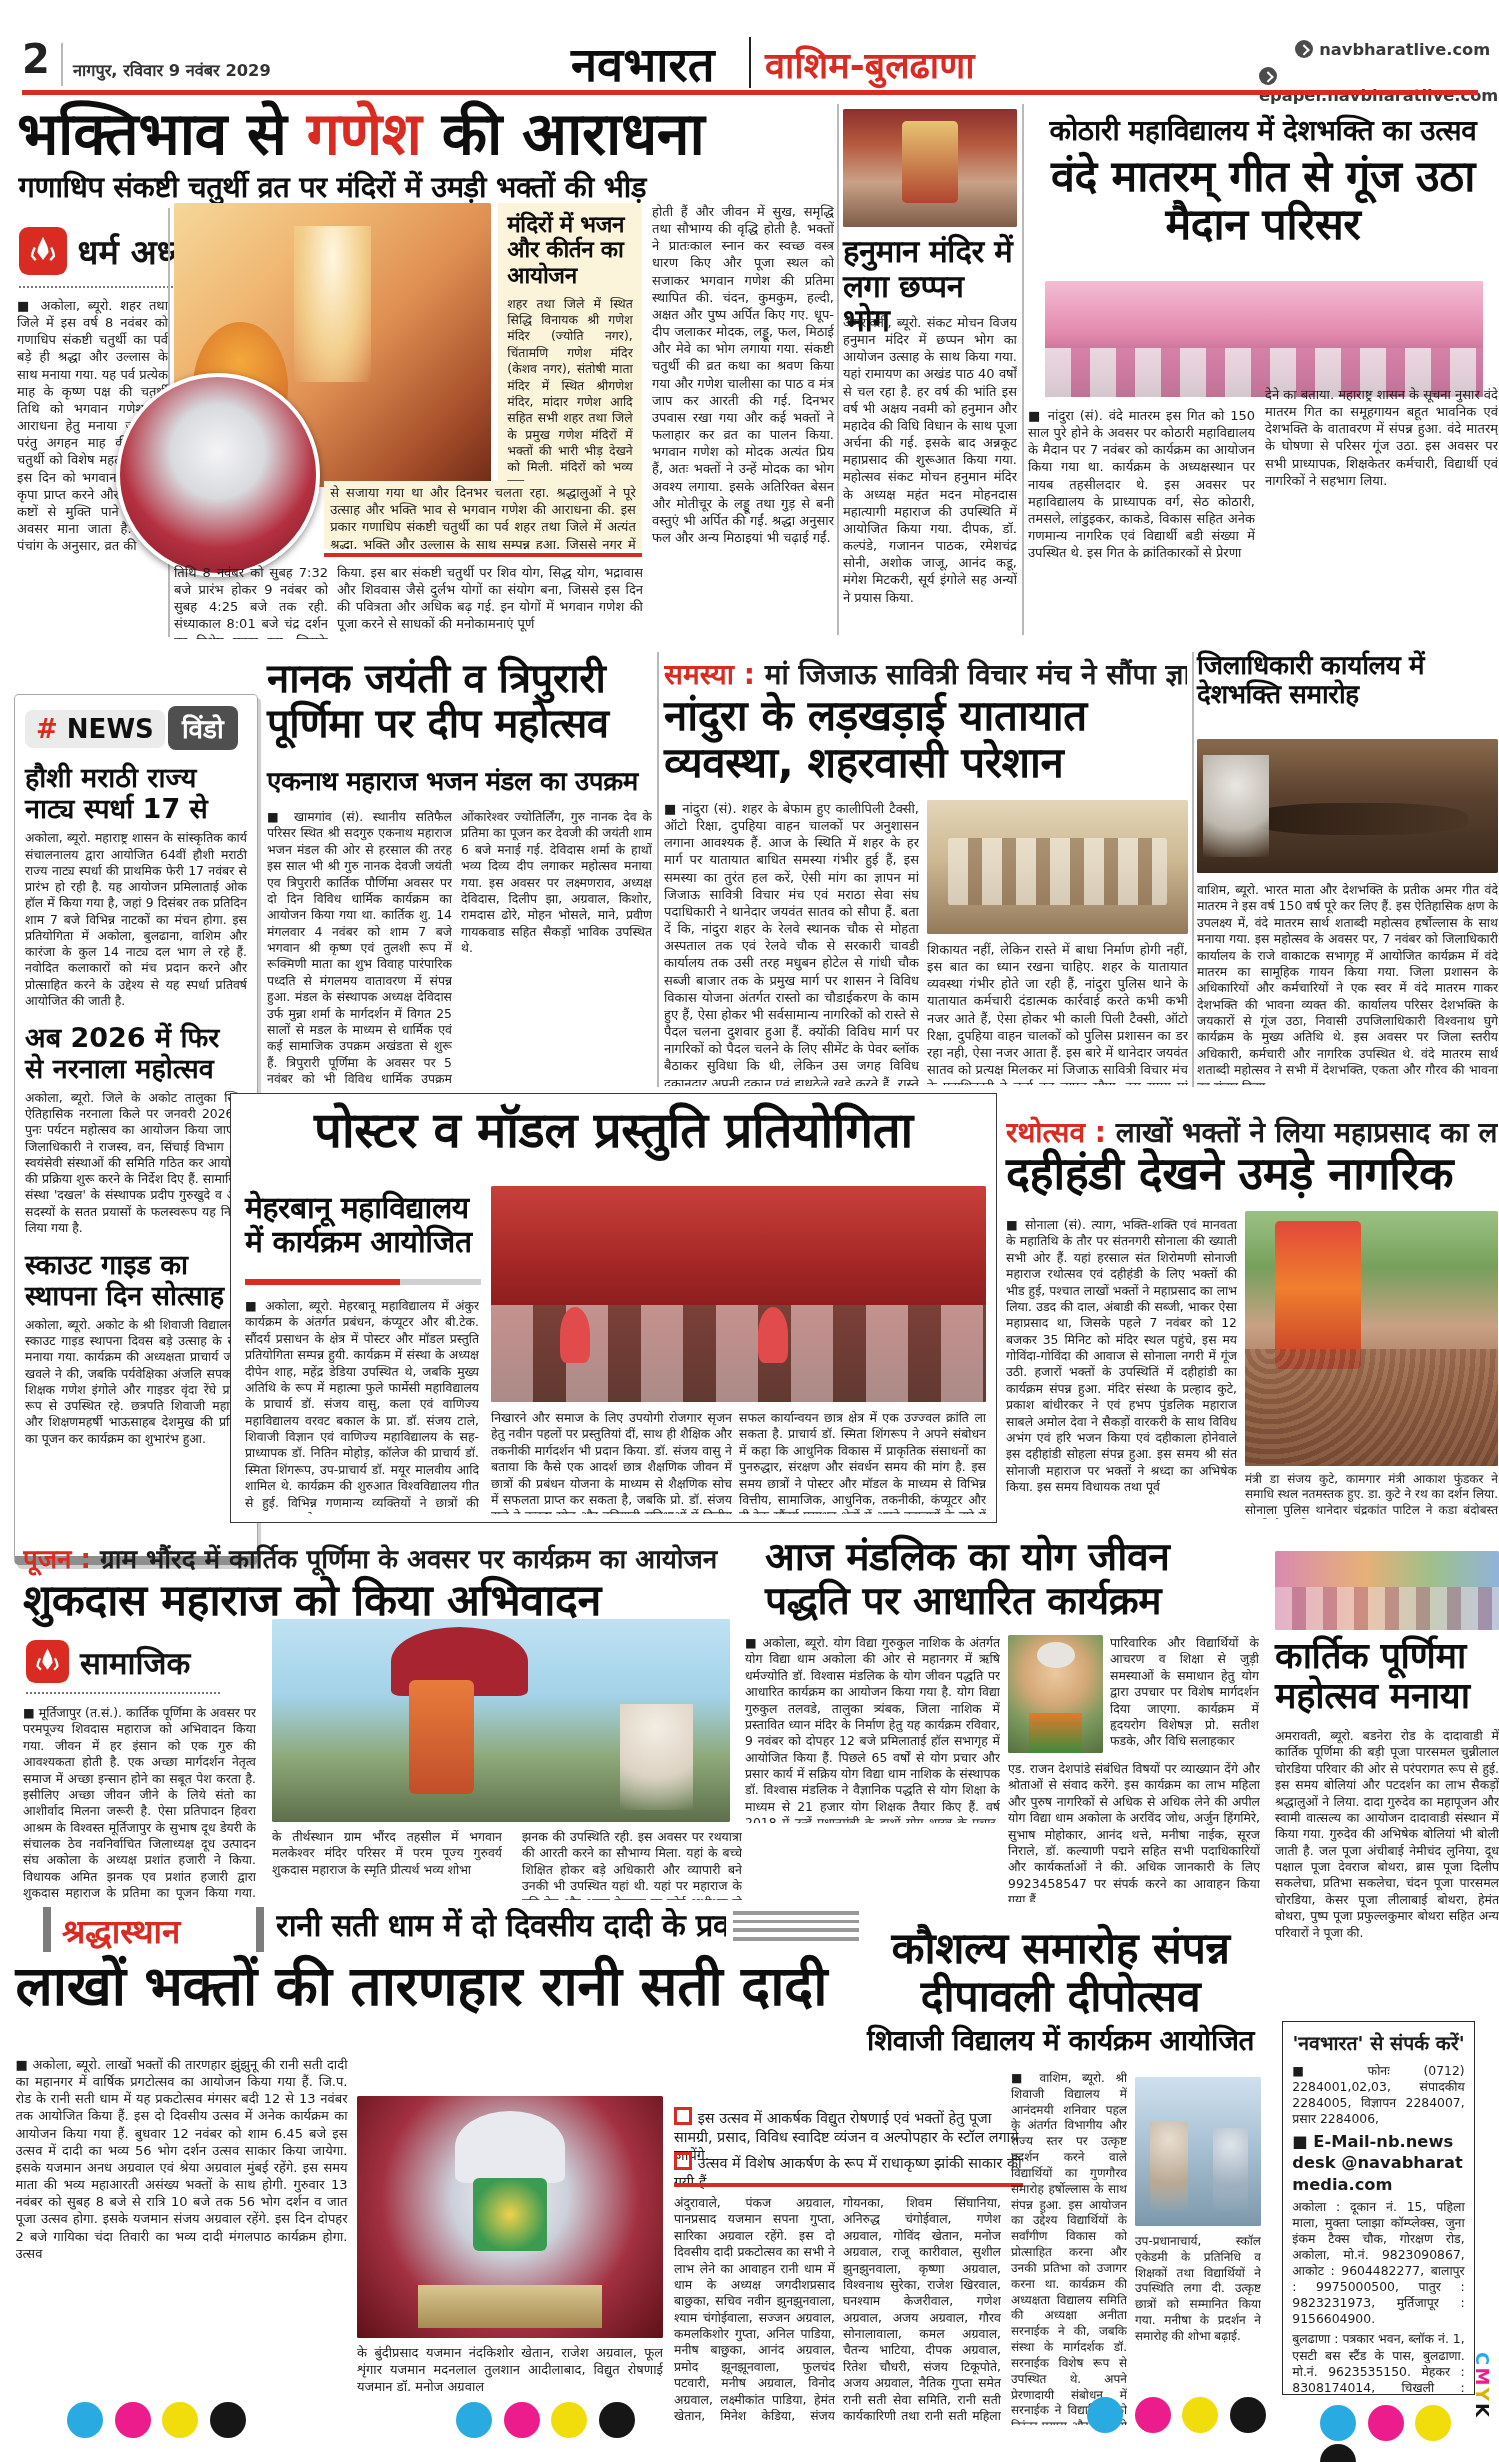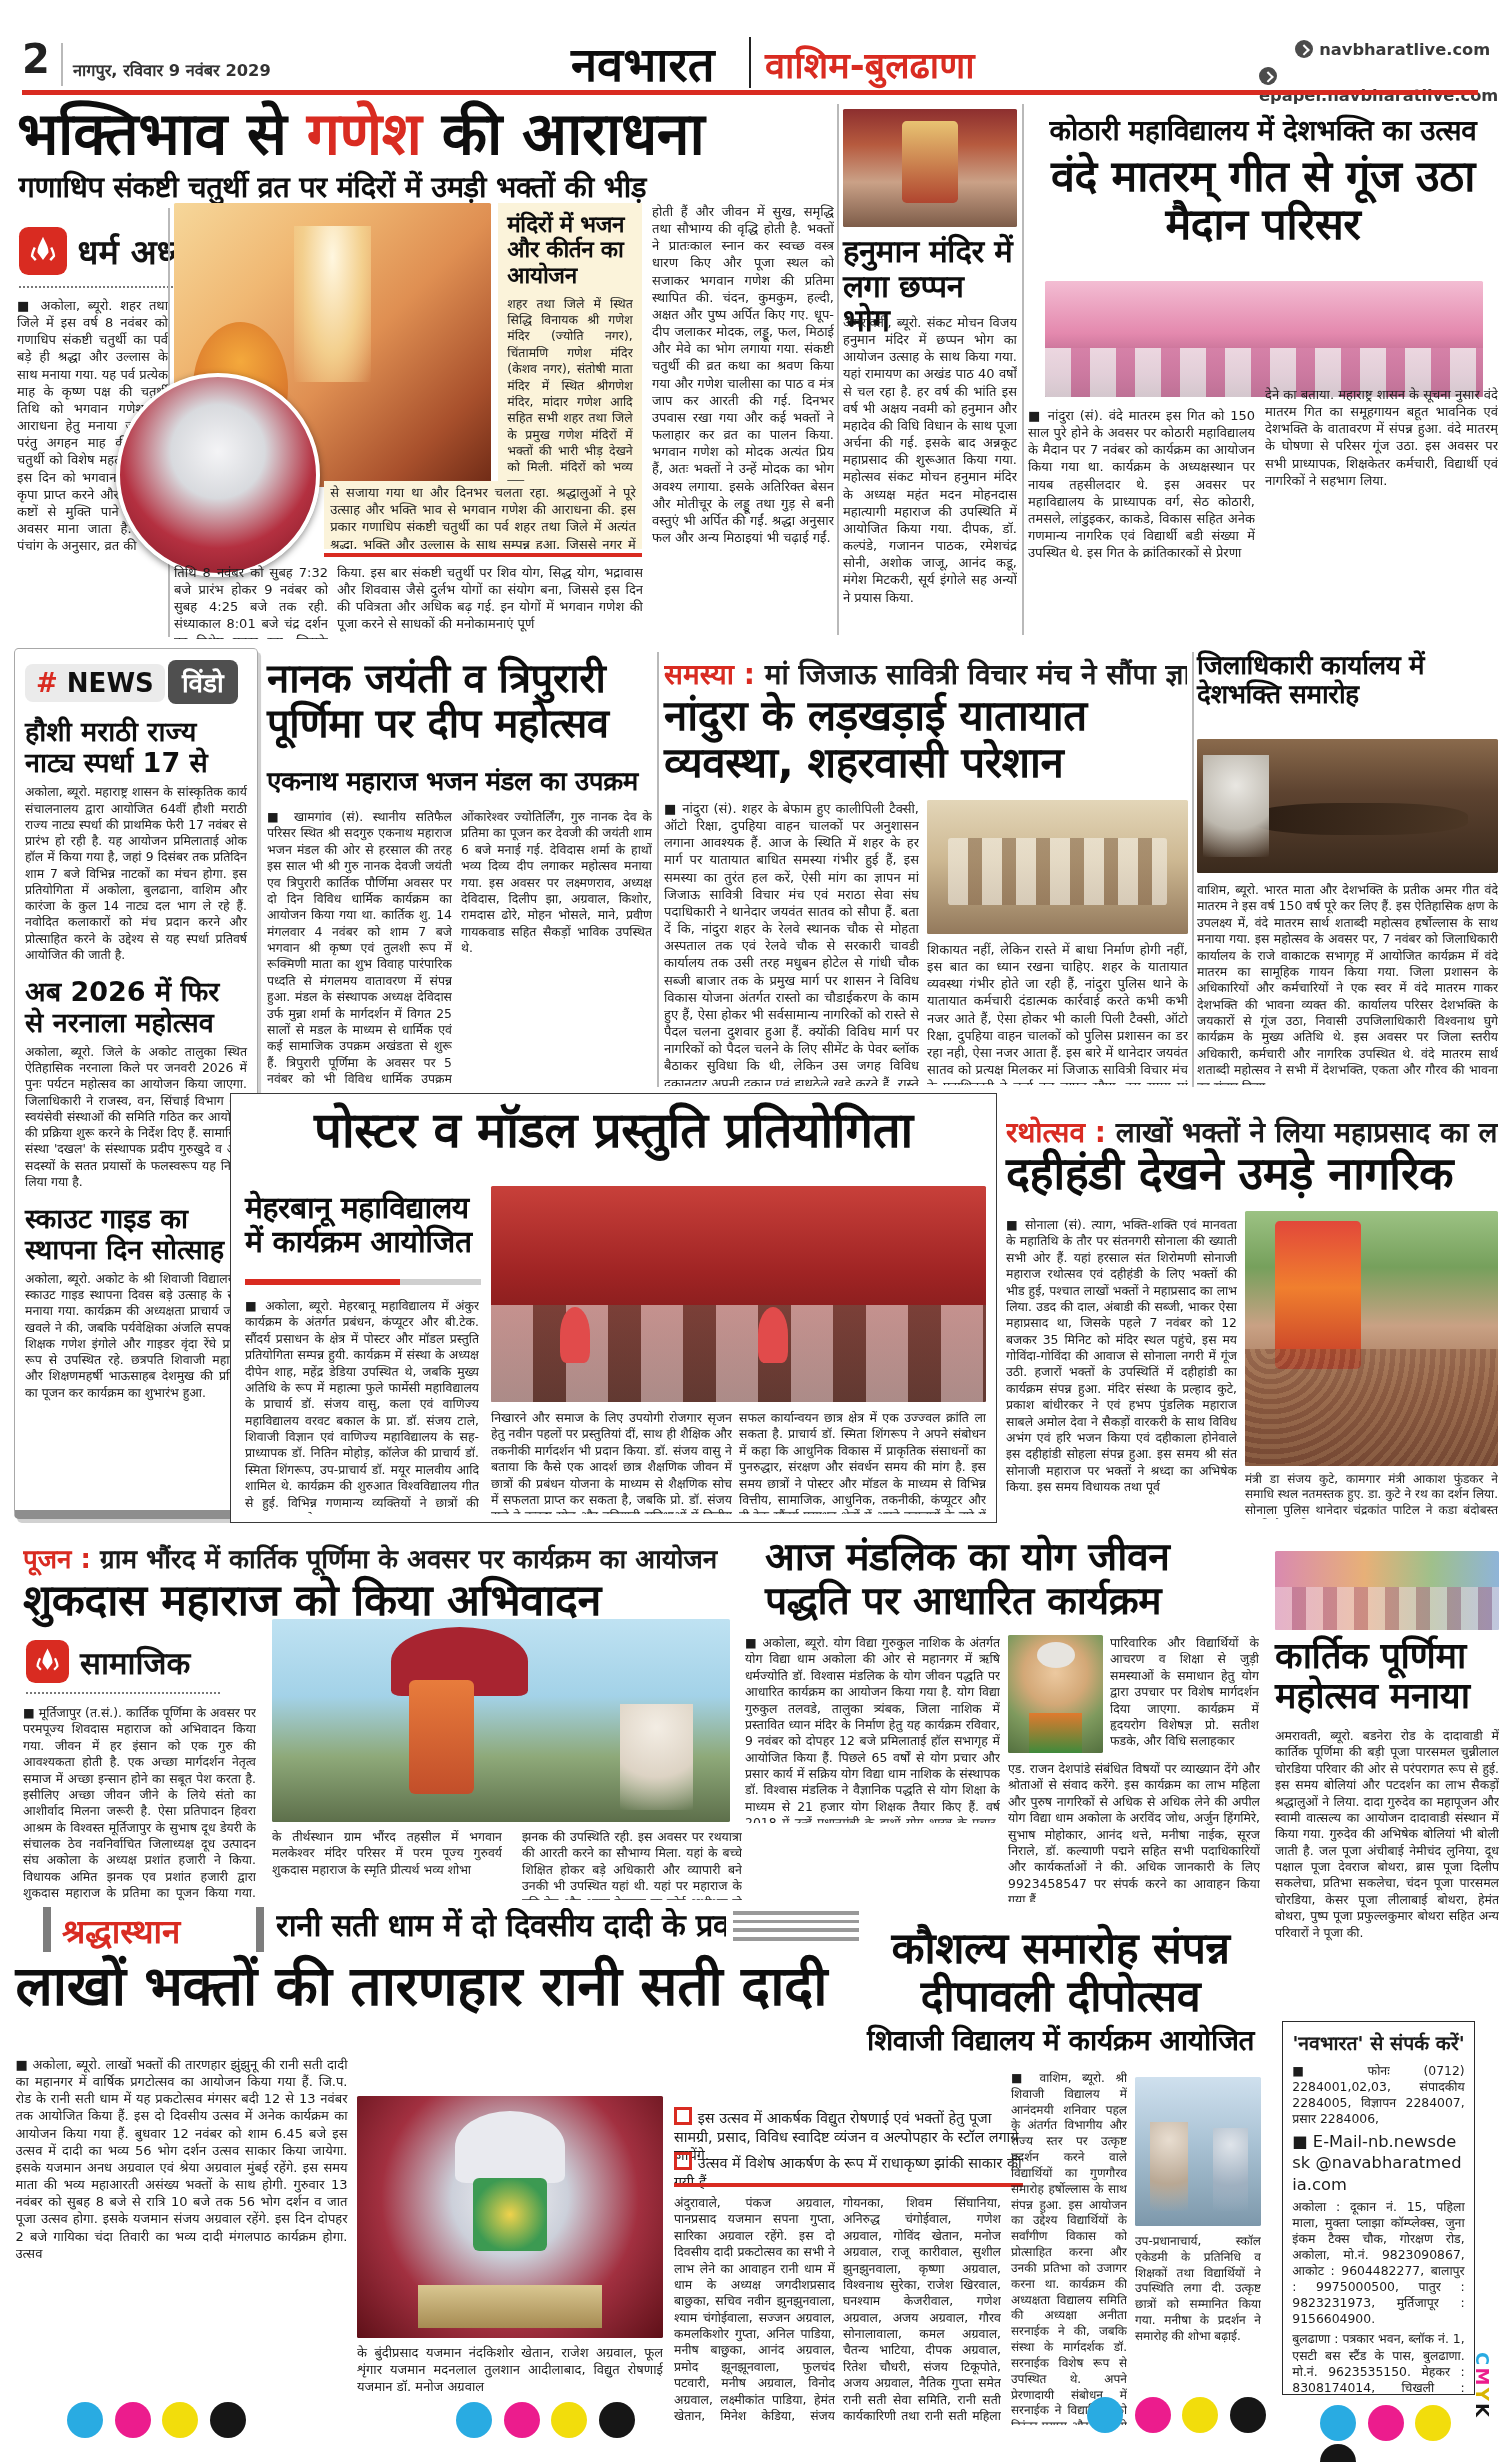"# NEWS विंडो" .newsbox { margin-top: none -> 46px }
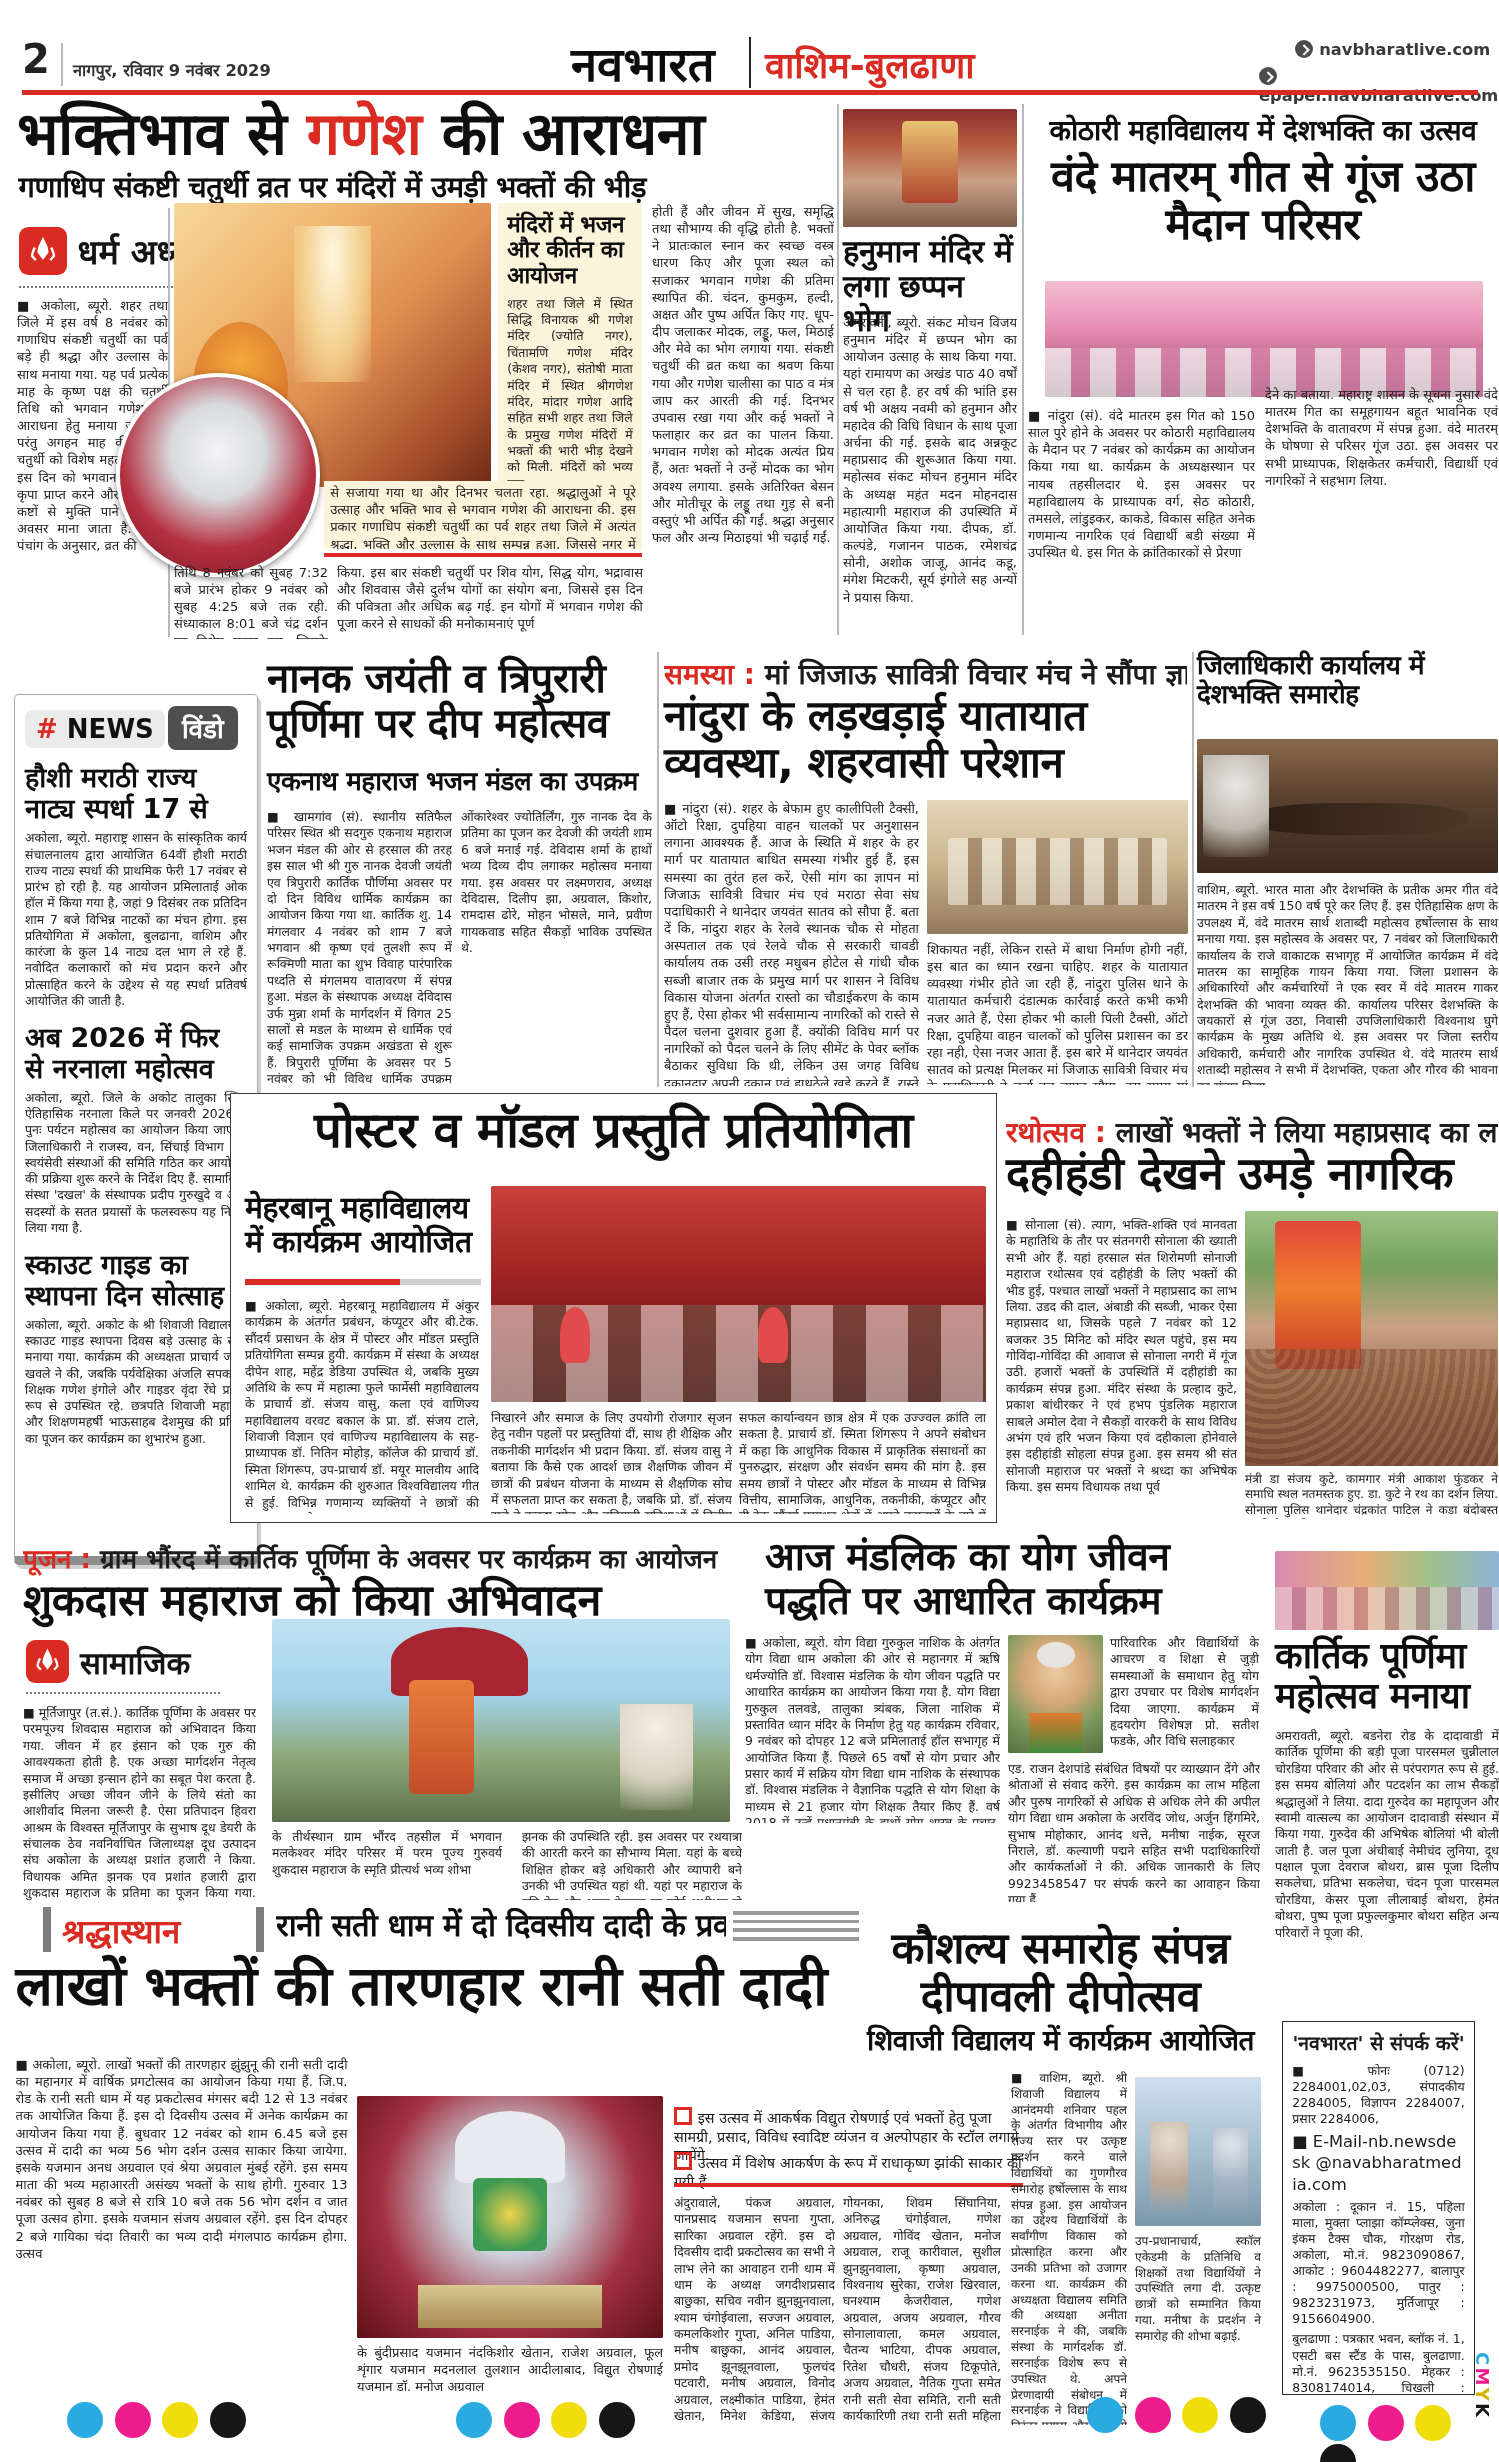"■ E-Mail-nb.newsdesk" .contact .email { font-weight: 400 -> 700 }
